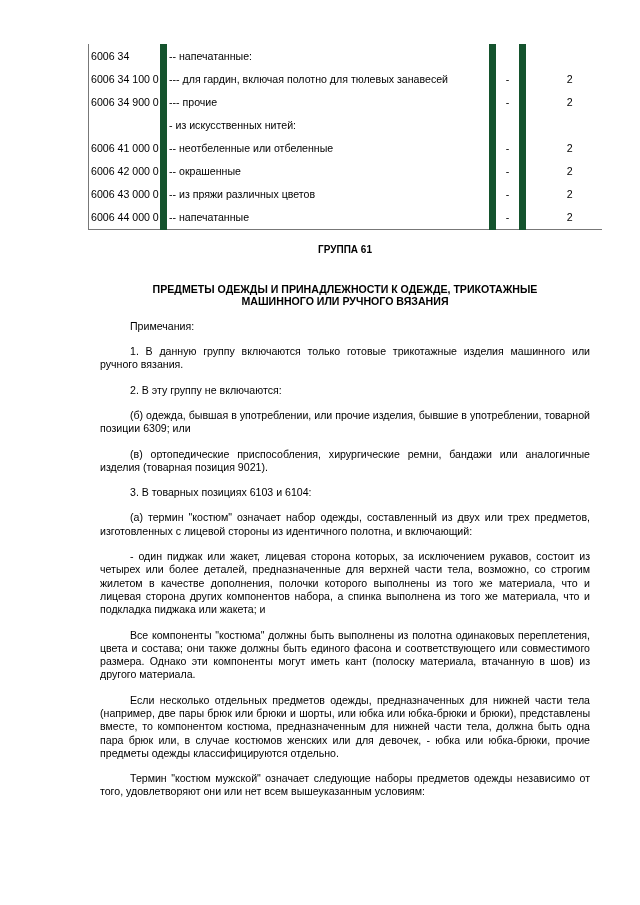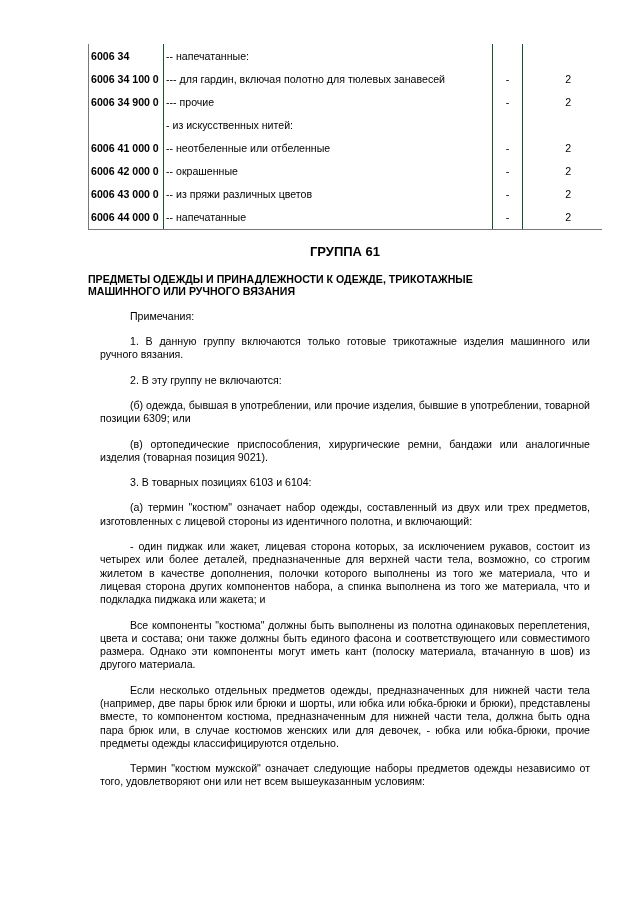"6006 34" table.tariff tr td:first-child { font-weight: bold -> none }
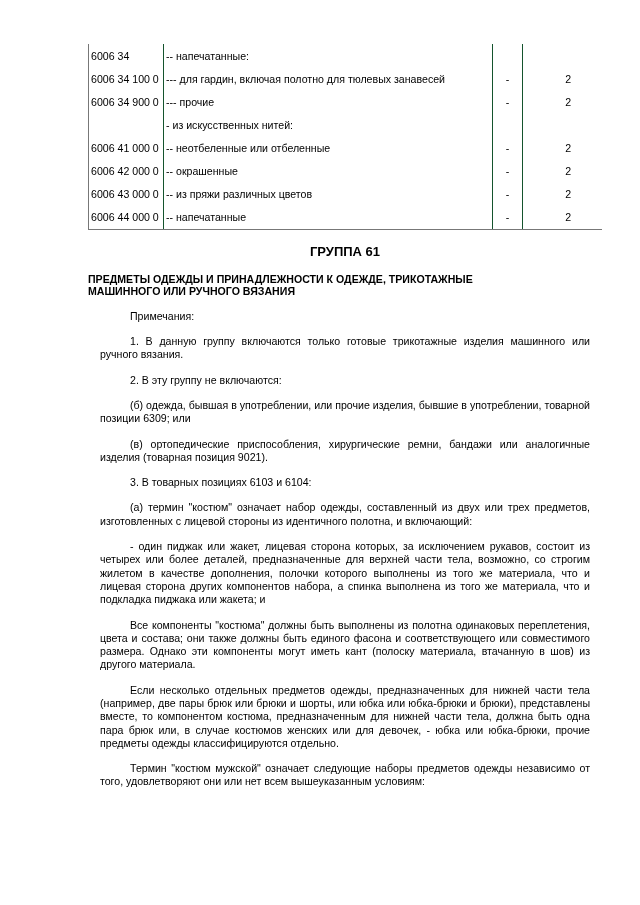"-- напечатанные:" table.tariff td { border-left: 1px solid #14532d -> 7px solid #14532d }
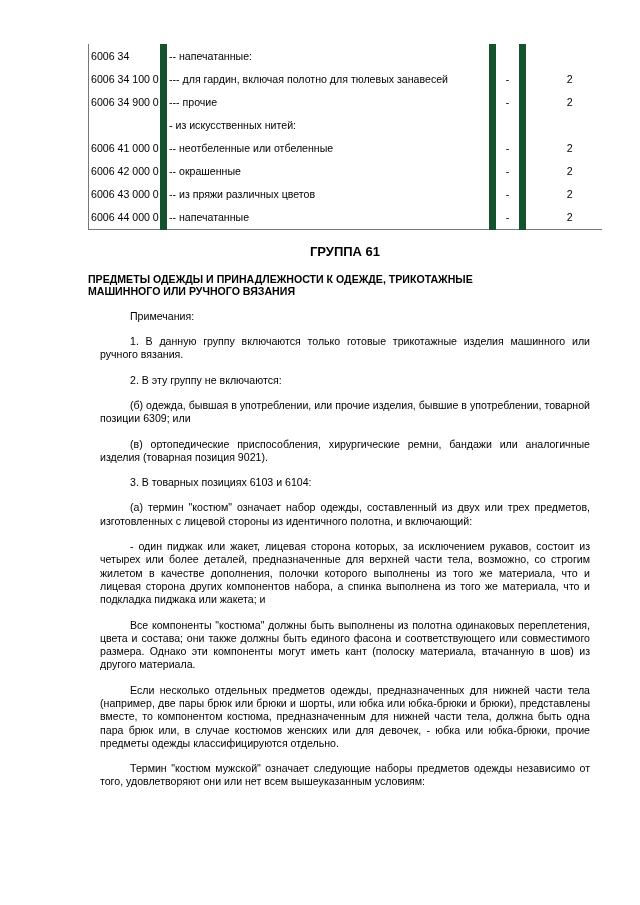"ГРУППА 61" .group-title { font-size: 13px -> 10px }
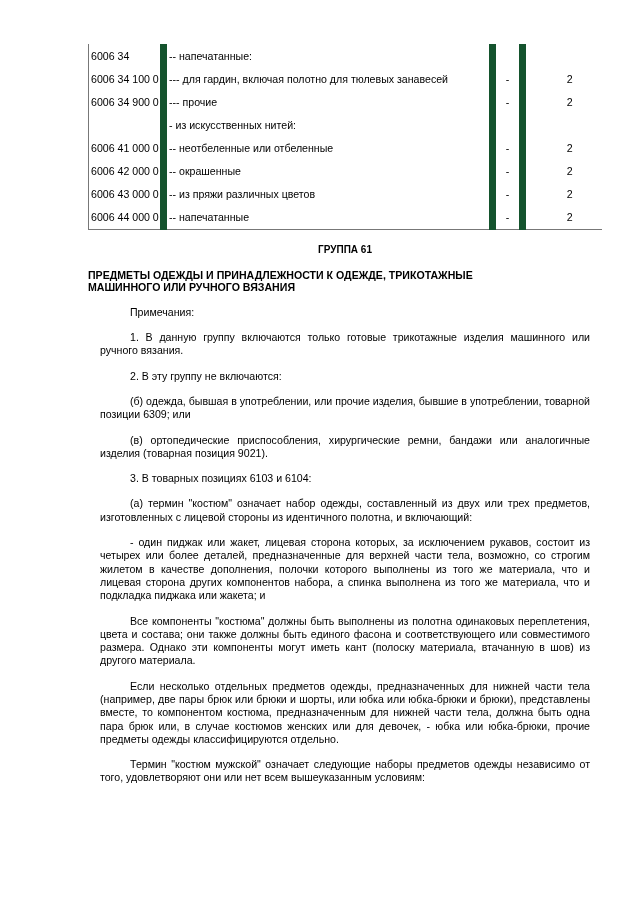"ПРЕДМЕТЫ ОДЕЖДЫ И ПРИНАДЛЕЖНОСТИ К" .group-subtitle { margin-top: 14px -> 28px; text-align: left -> center }
